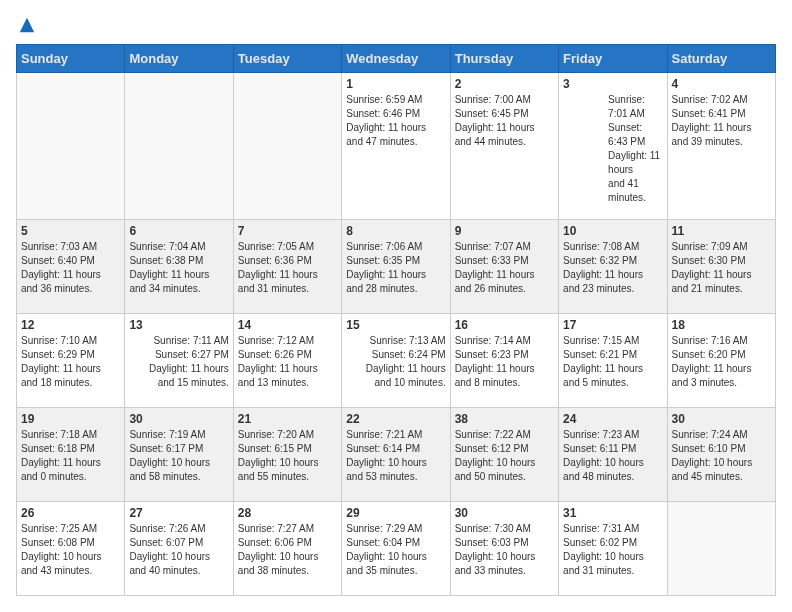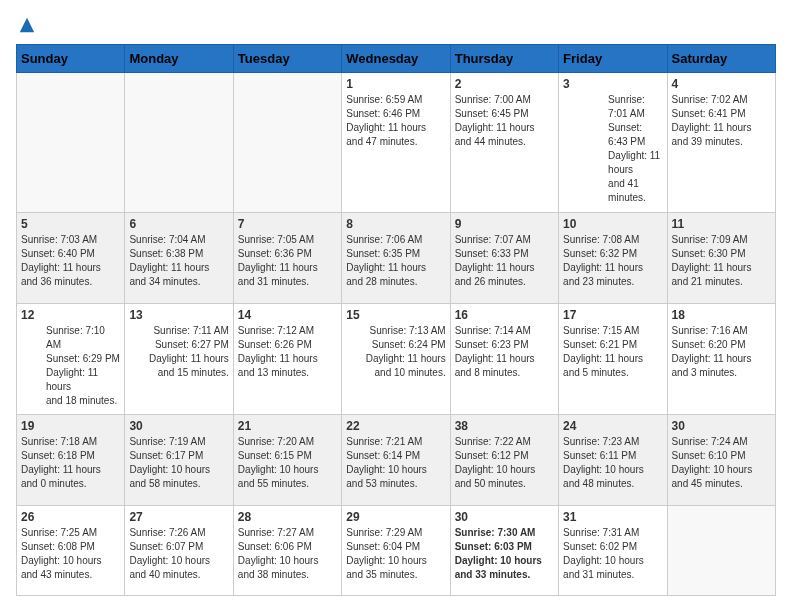"Sunday" .calendar th { color: #000000 -> #e5e5e5 }
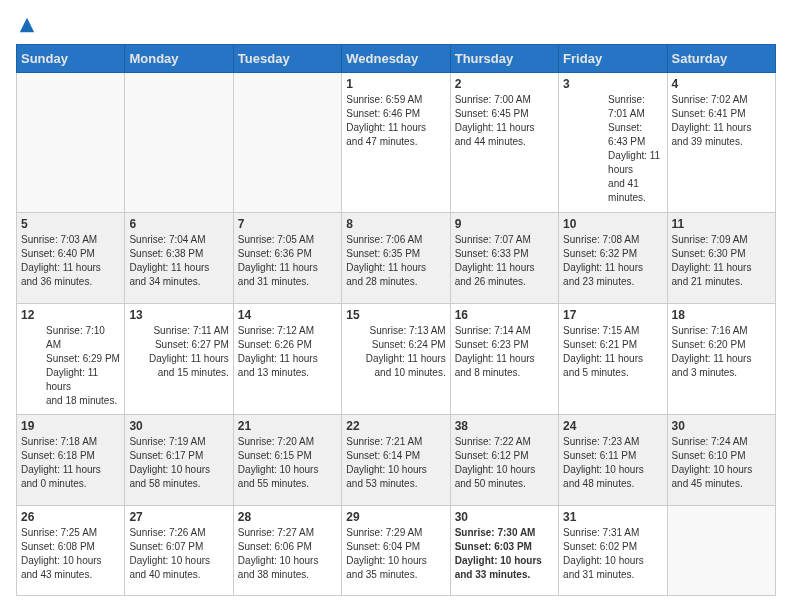"Sunrise: 7:10 AM" div.day-info { margin-left: 25px -> none }
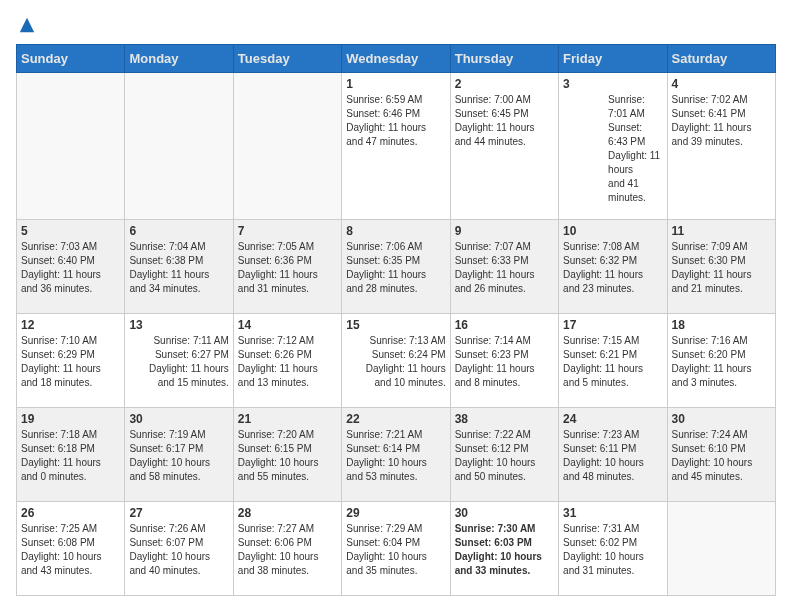"Sunrise: 7:30 AM" div.day-info { font-weight: bold -> none }
